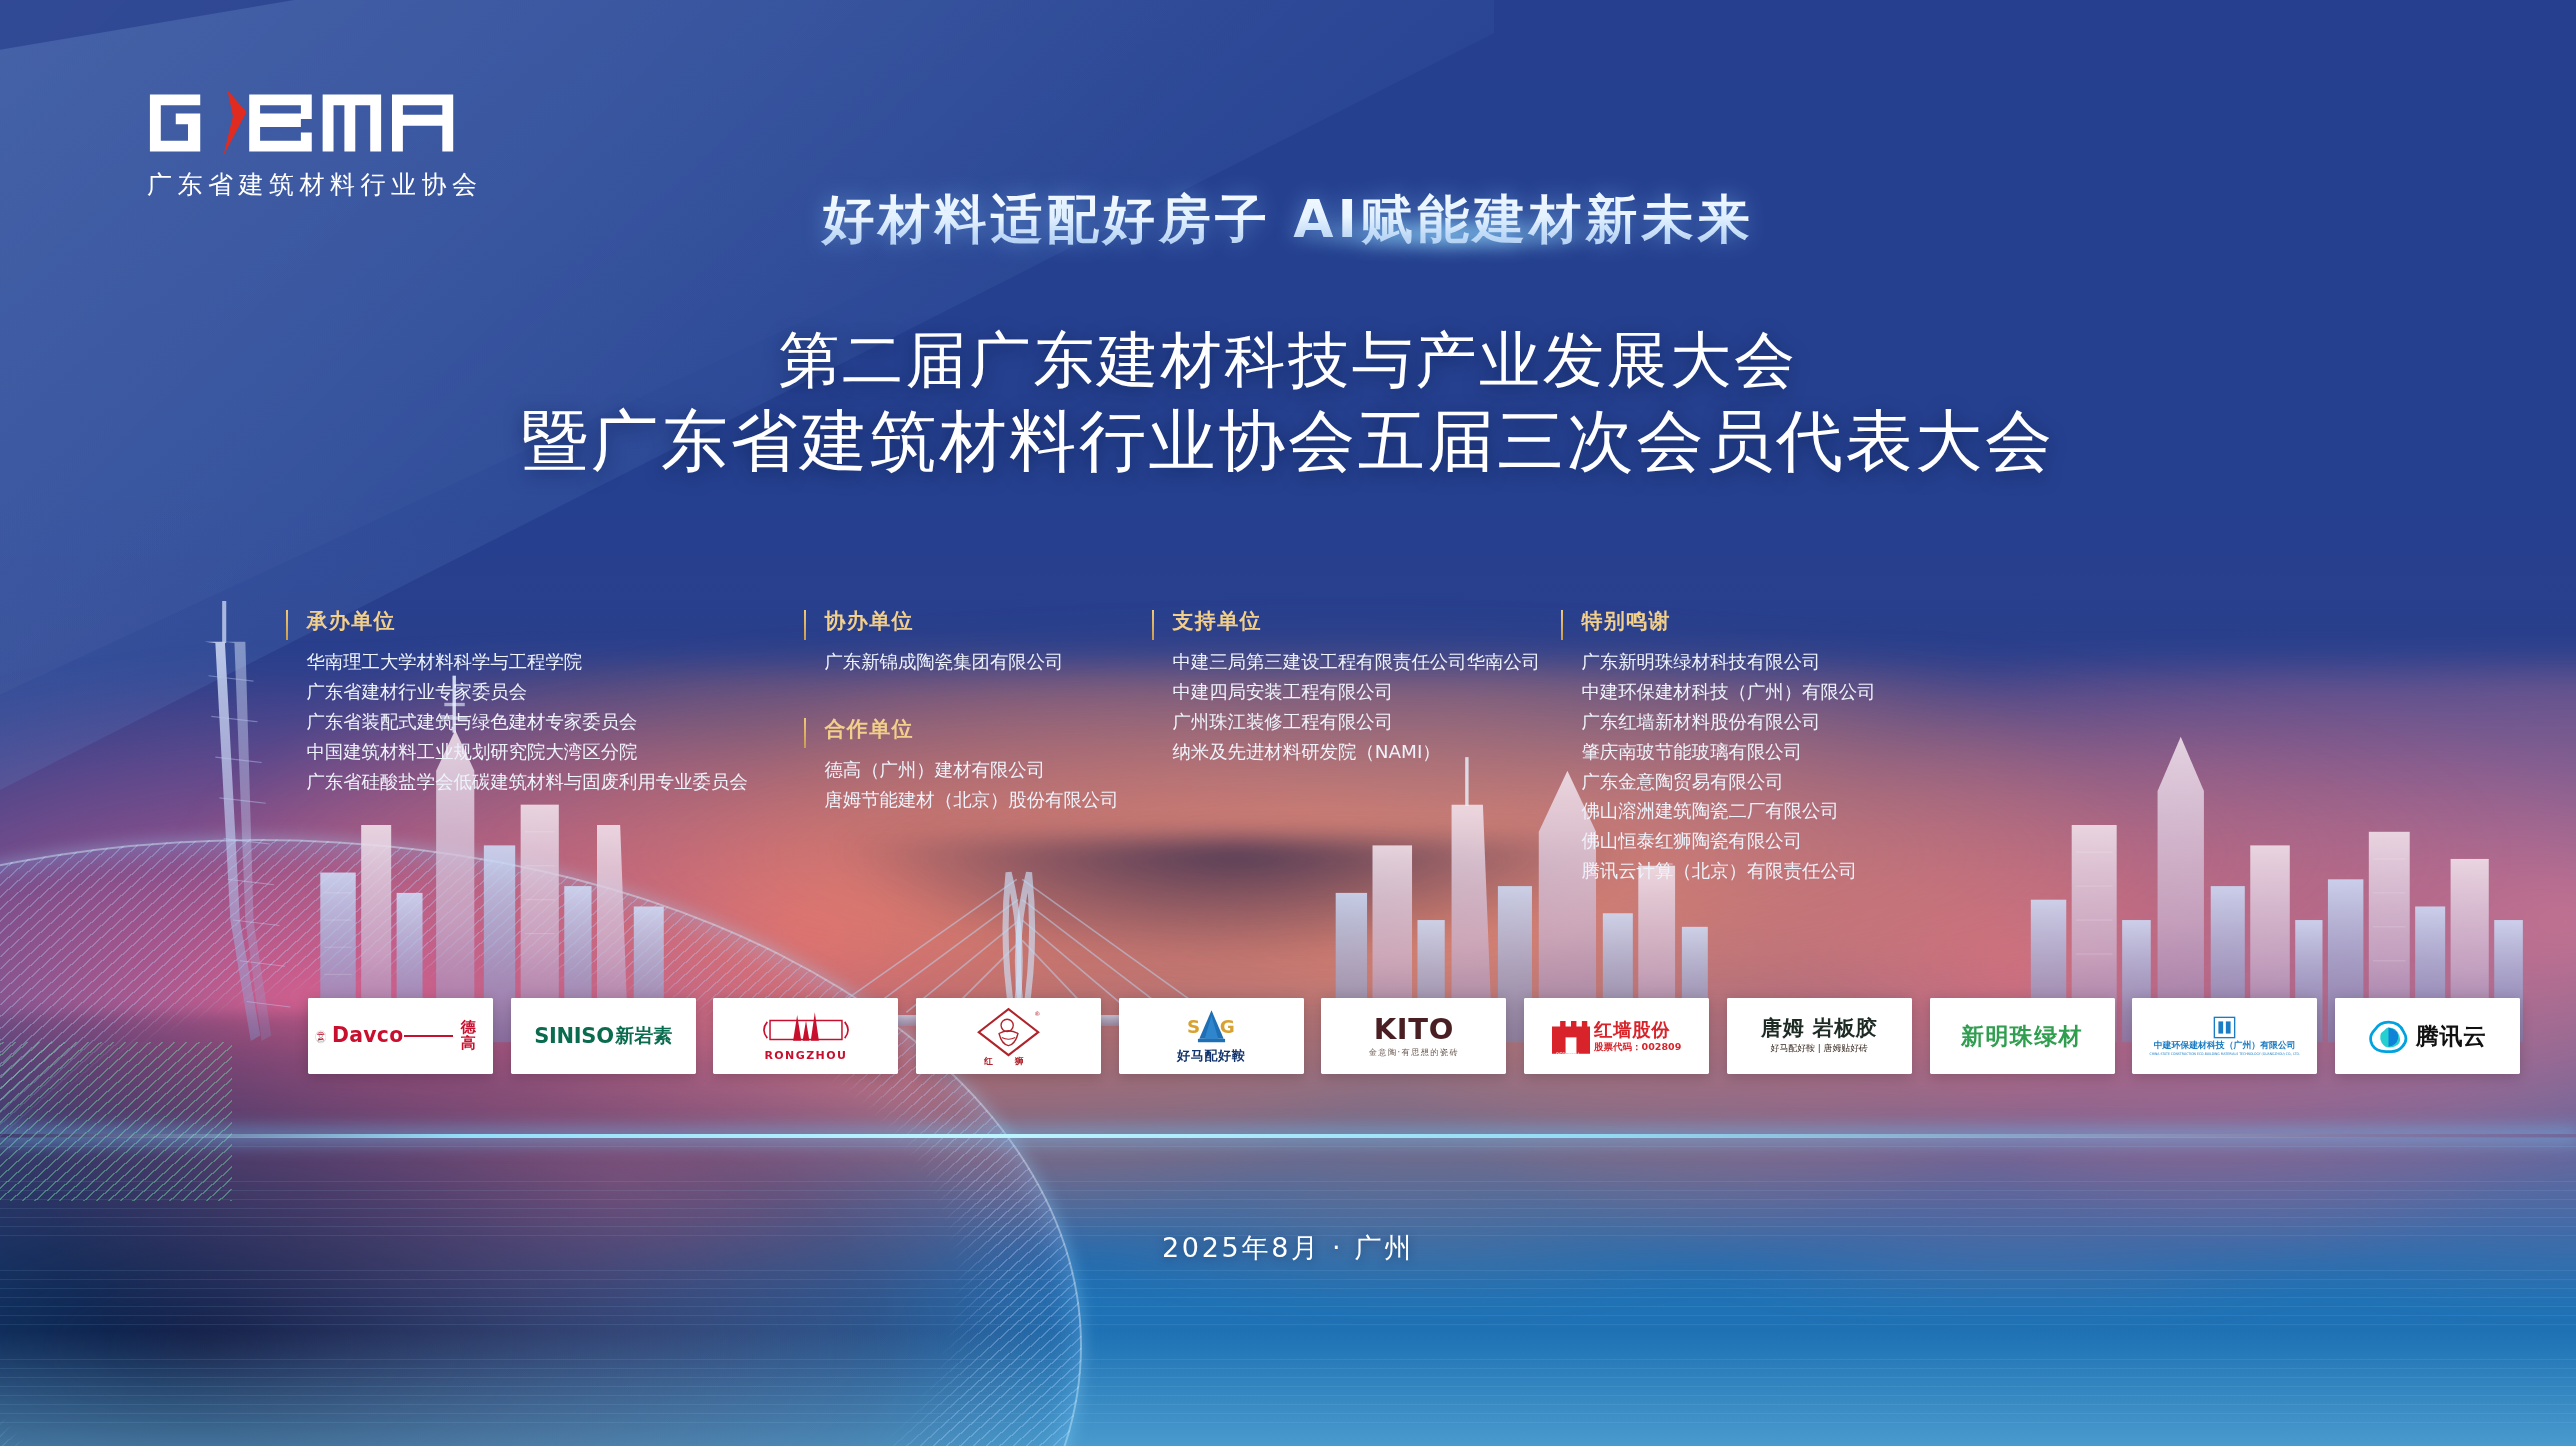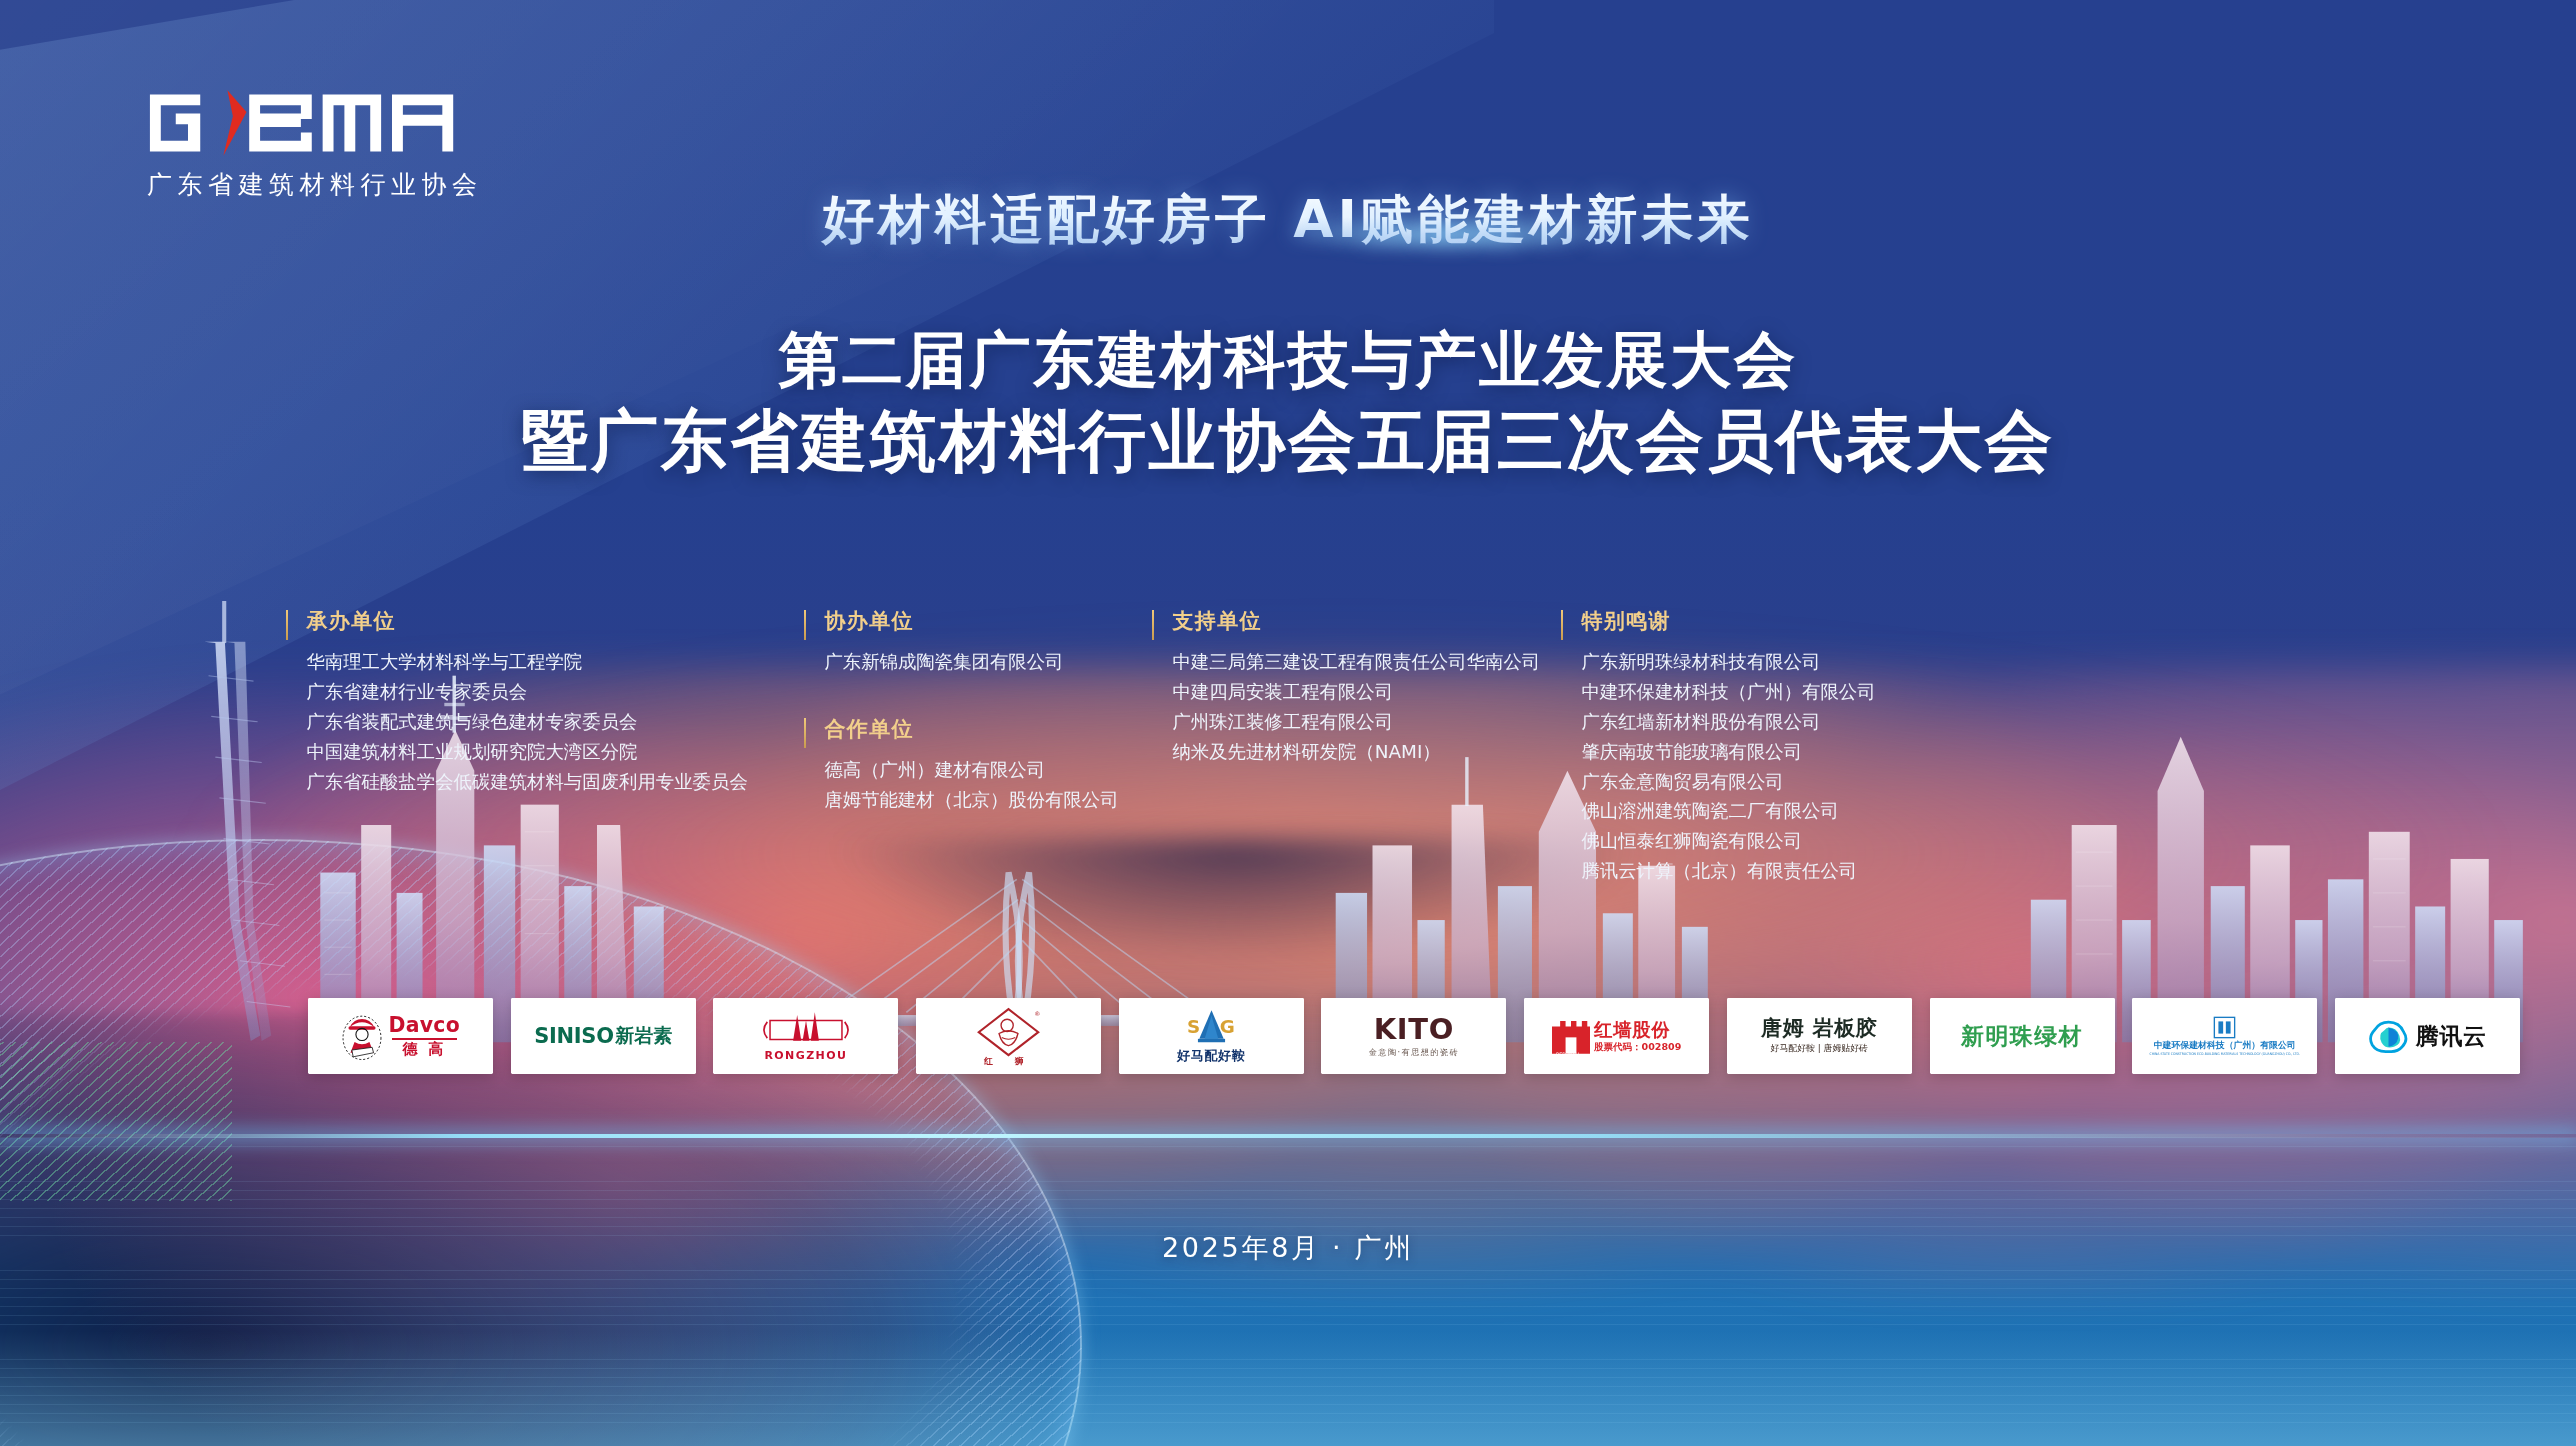"第二届广东建材科技与产业发展大会" .title-line { font-weight: bold -> normal }
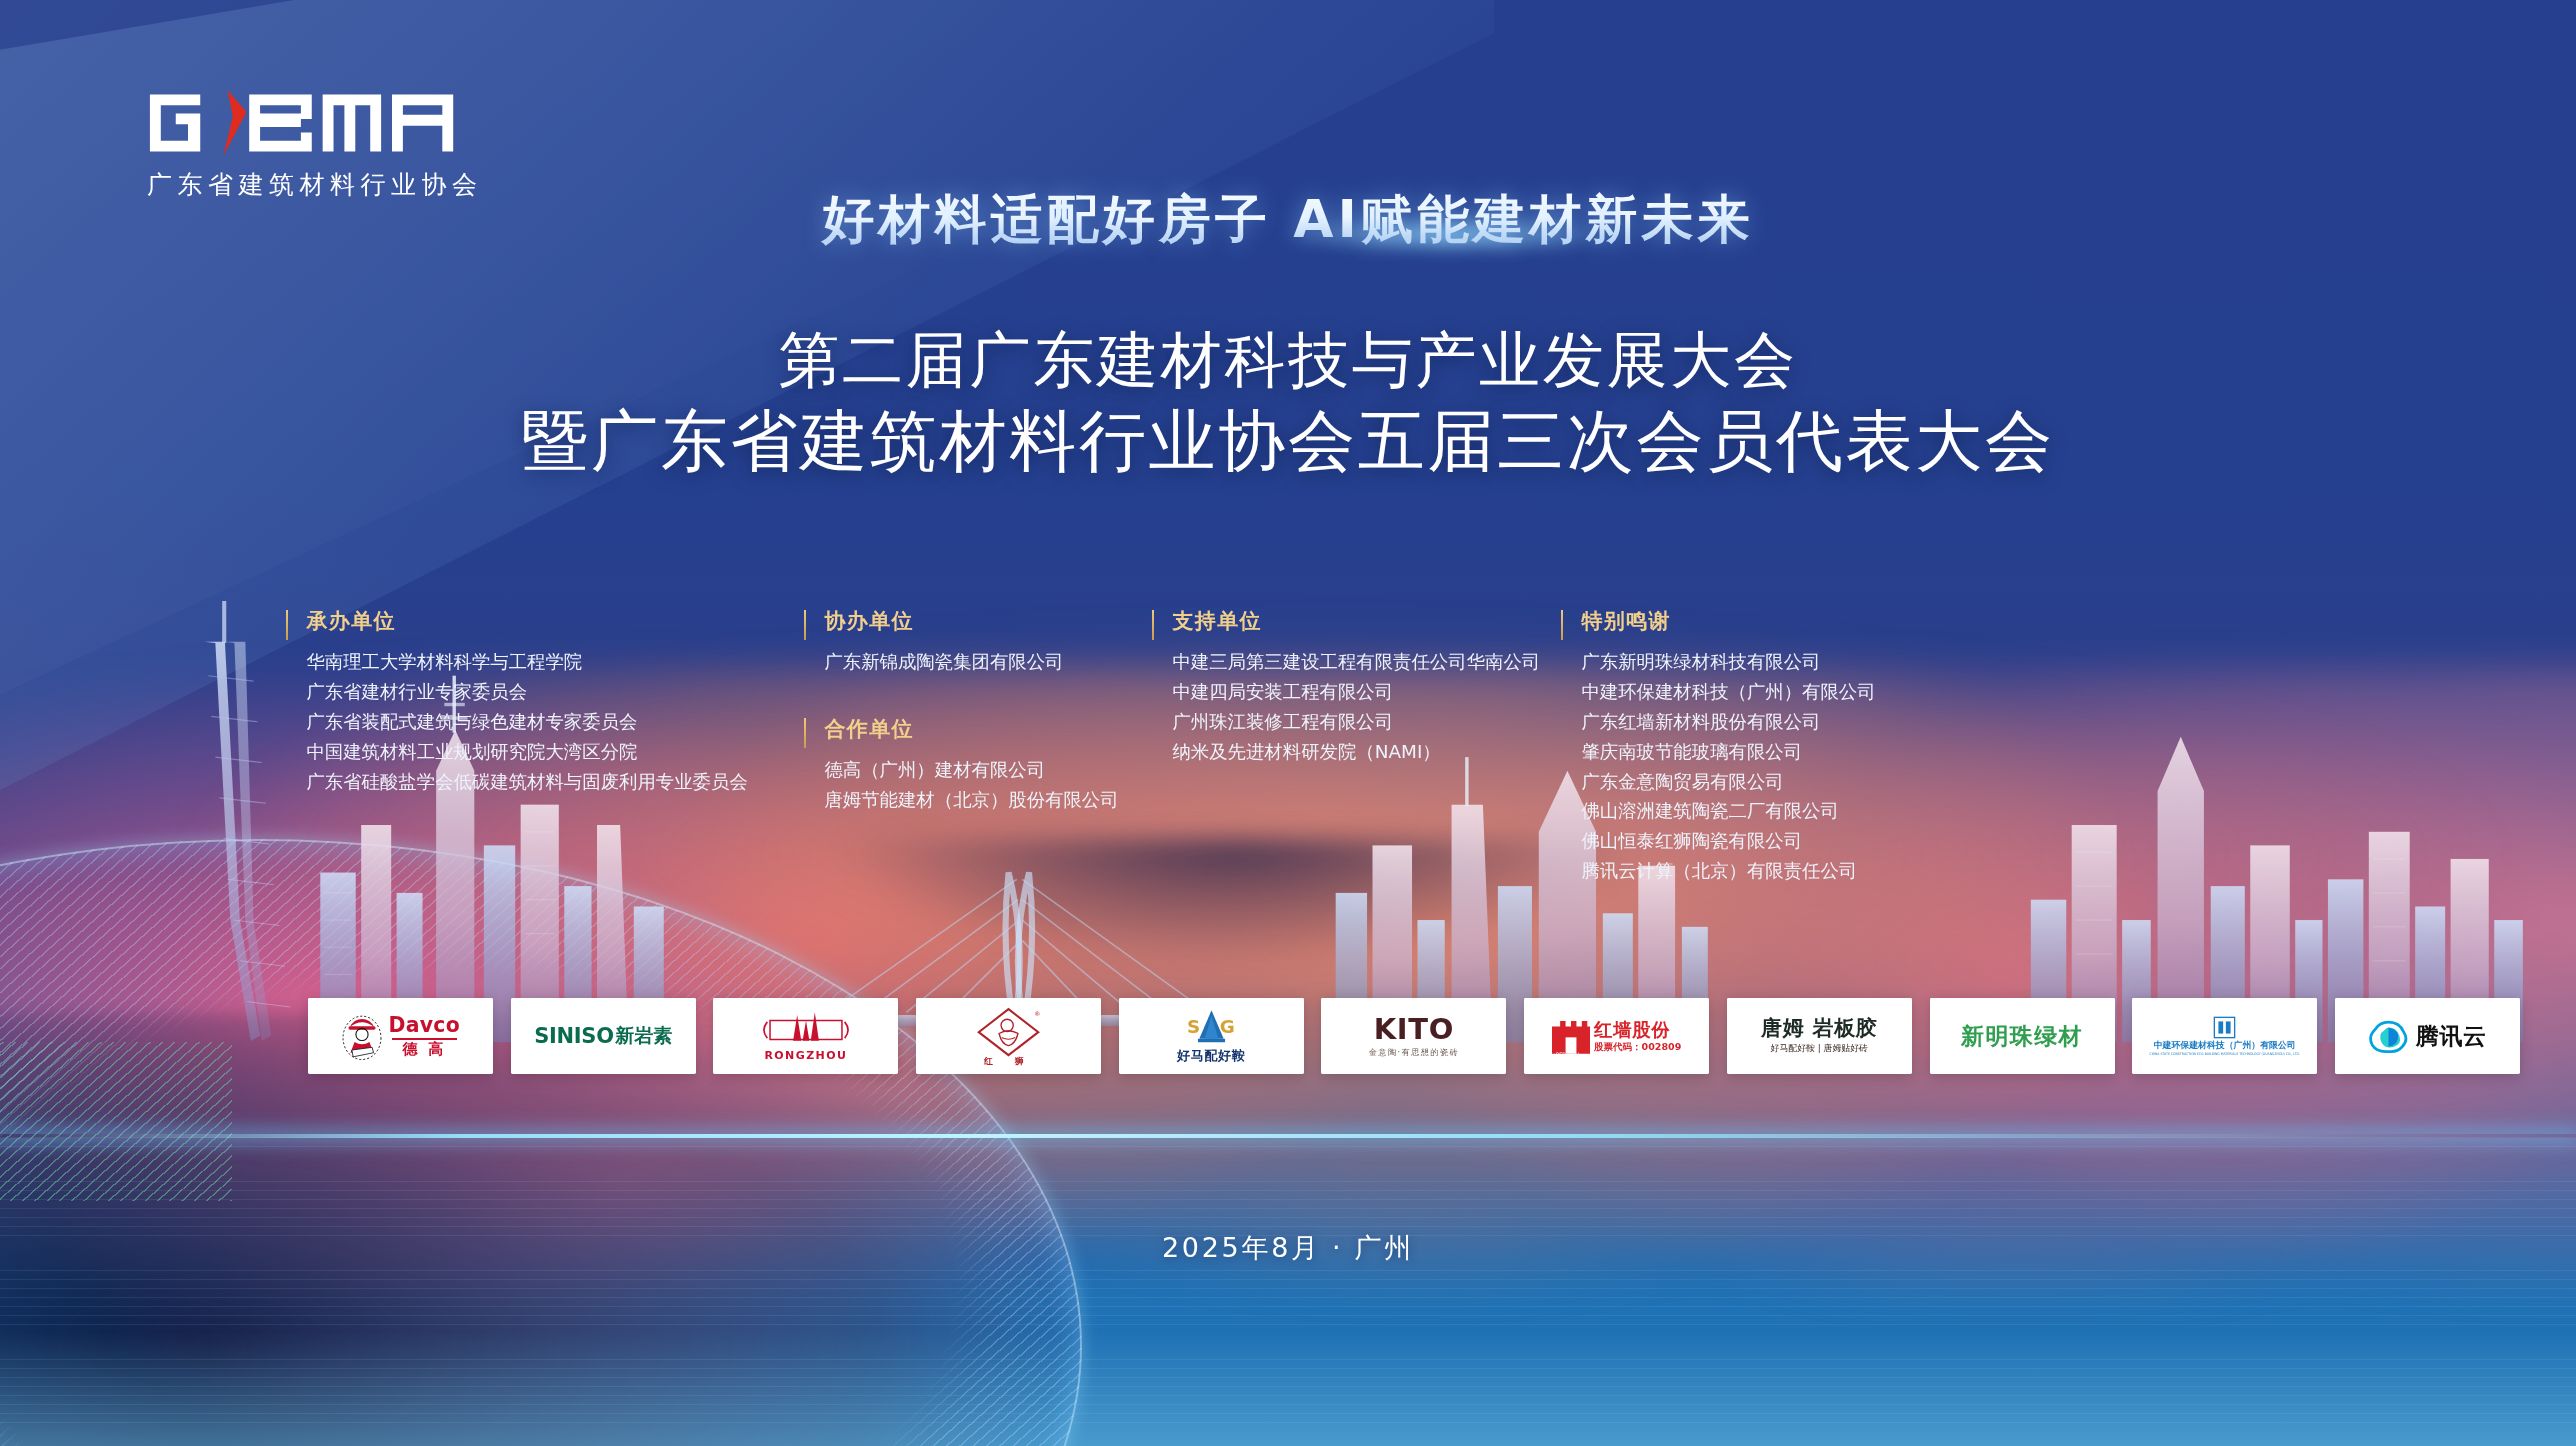"Davco" div { flex-direction: column -> row; text-align: none -> center }
